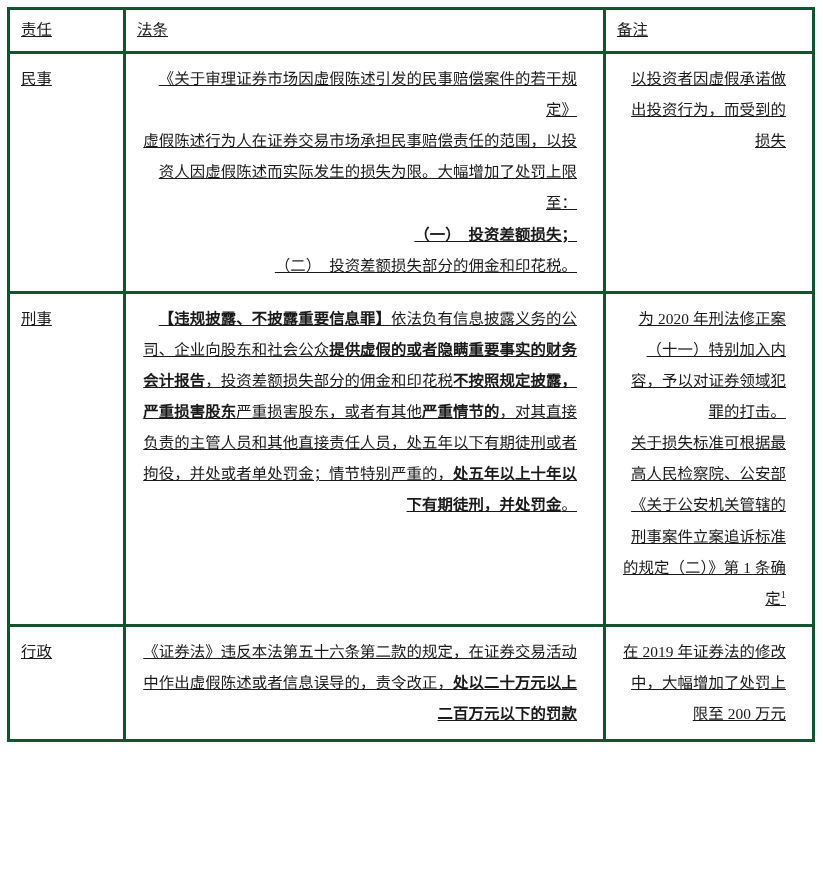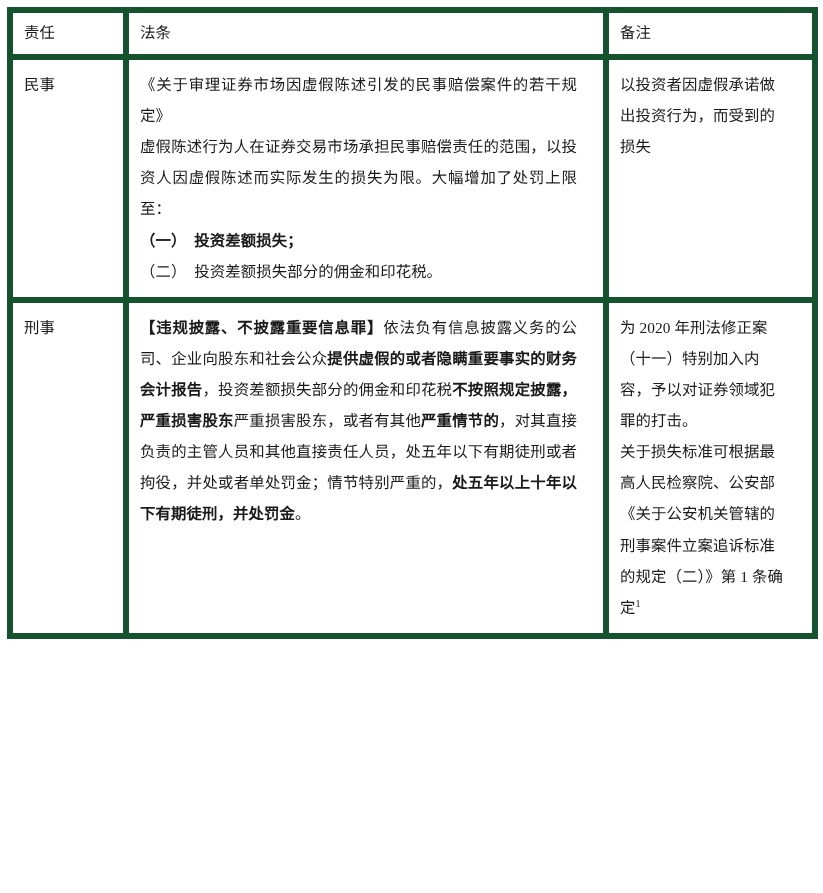"责任" table.liability-table td, table.liability-table th { border: 6px solid #14532d -> 3px solid #14532d; text-decoration: none -> underline }
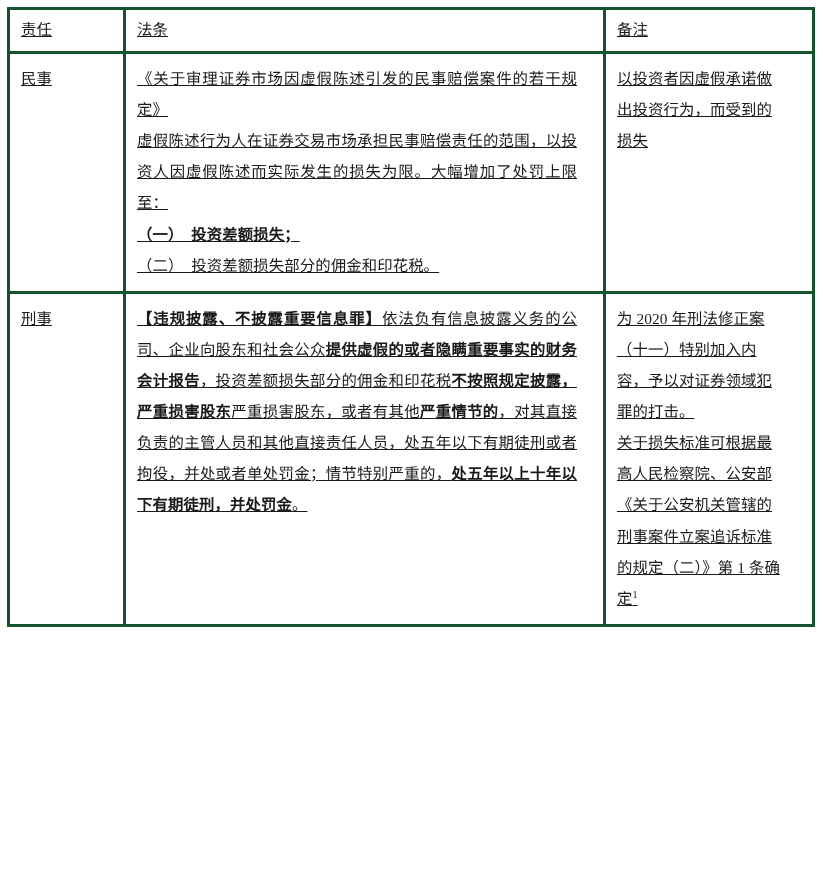"以投资者因虚假承诺做出投资行为，而受到的损失" .para { text-align: none -> right }
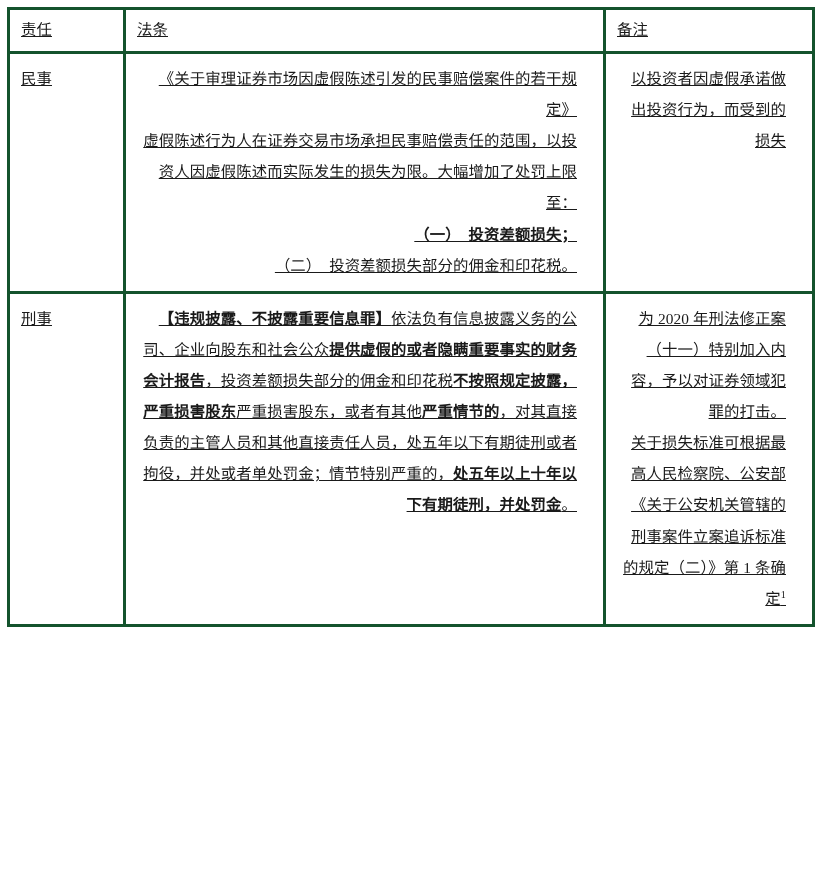"行政" tr { html: none -> <tr> <td> <div>行政</div> </td> <td> <div> <div><span>《证券法》违反本法第五十六条第二款的规定，在证券交易活动中作出虚假陈述或者信息误导的，责令改正，</span><b>处以二十万元以上二百万元以下的罚款</b></div> </div> </td> <td> <div> <div><span>在 2019 年证券法的修改中，大幅增加了处罚上限至 200 万元</span></div> </div> </td> </tr> }
